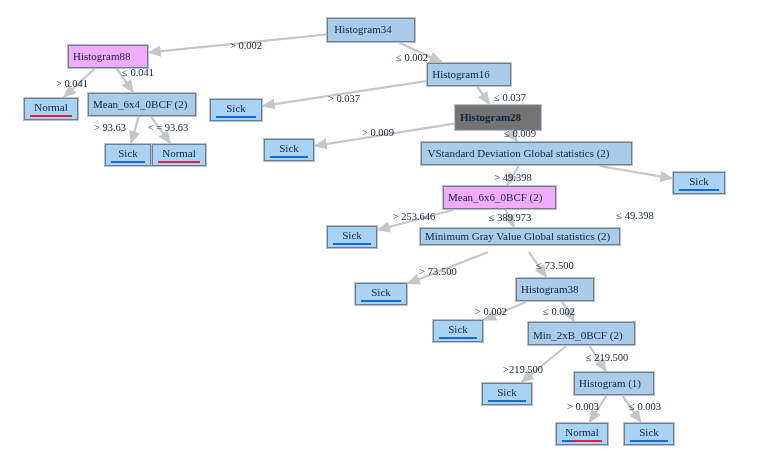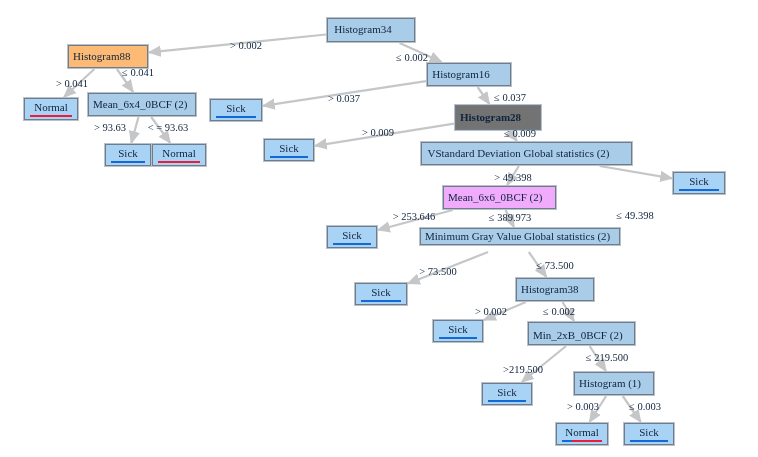"Histogram88" div.node { background: #fdba74 -> #f0abfc }
